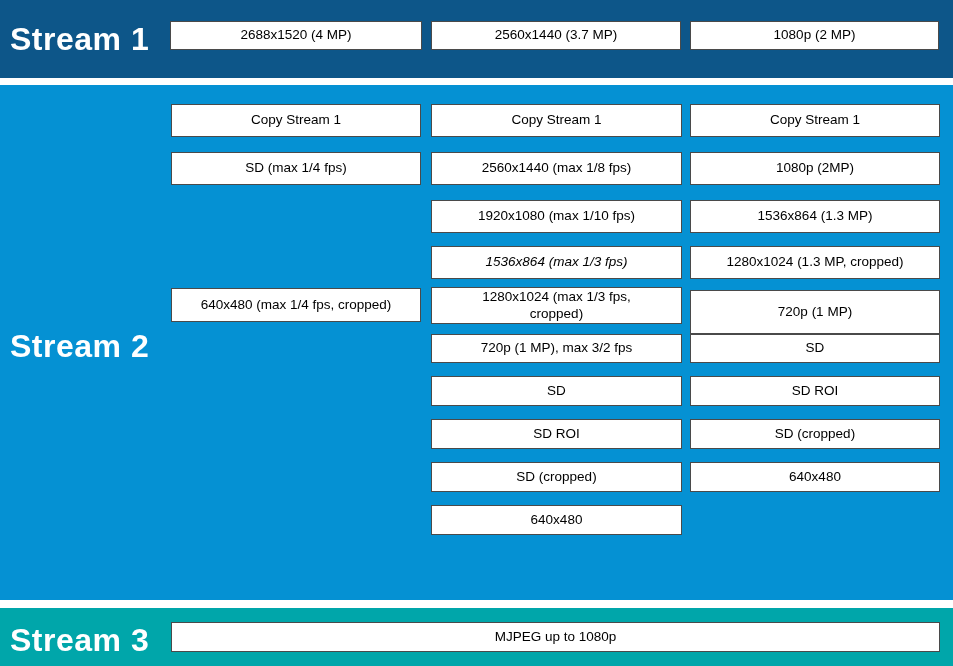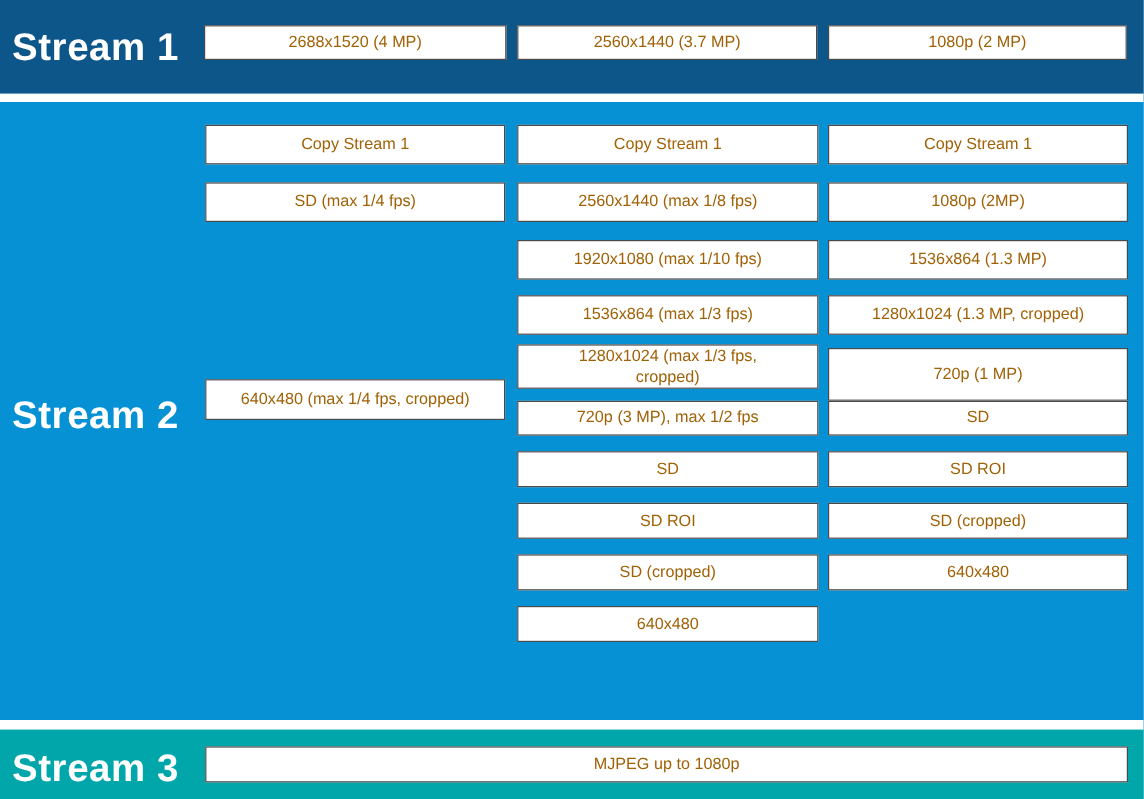"2688x1520 (4 MP)" .opt { color: #a16207 -> #000000 }
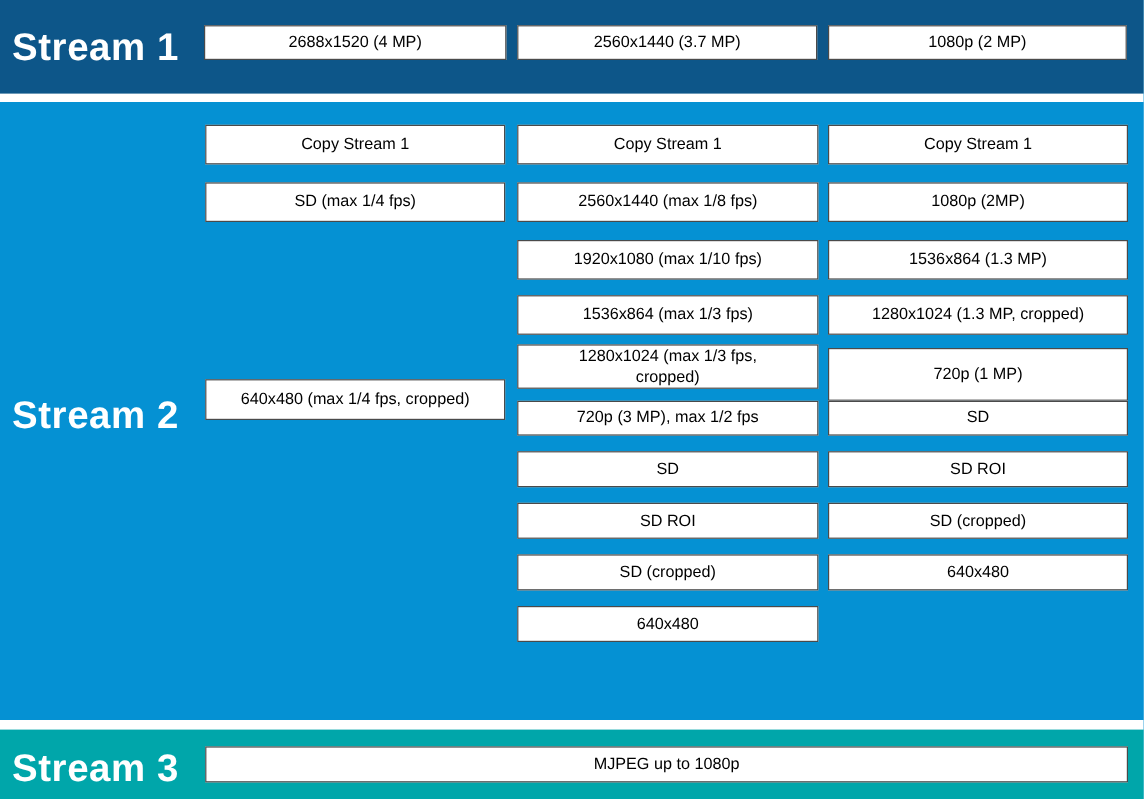"1536x864 (max 1/3 fps)" div.opt { font-style: none -> italic }
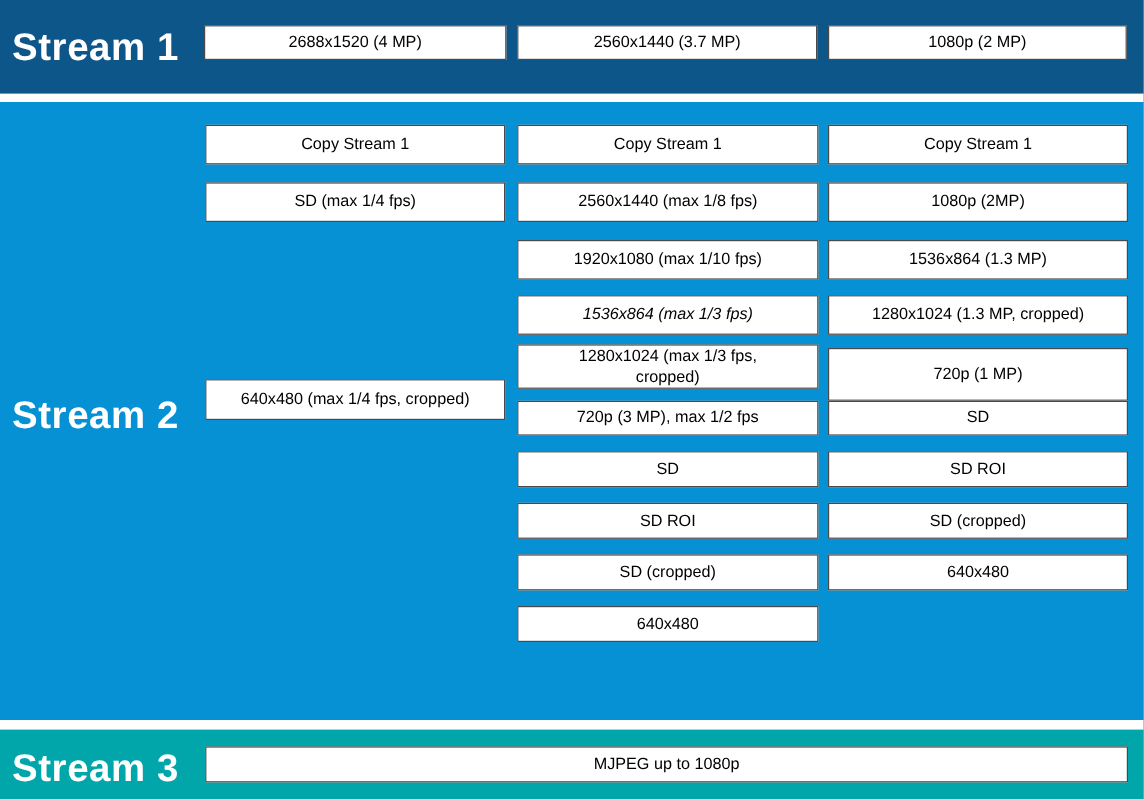"640x480 (max 1/4 fps, cropped)" div.opt { margin-top: 28px -> none }
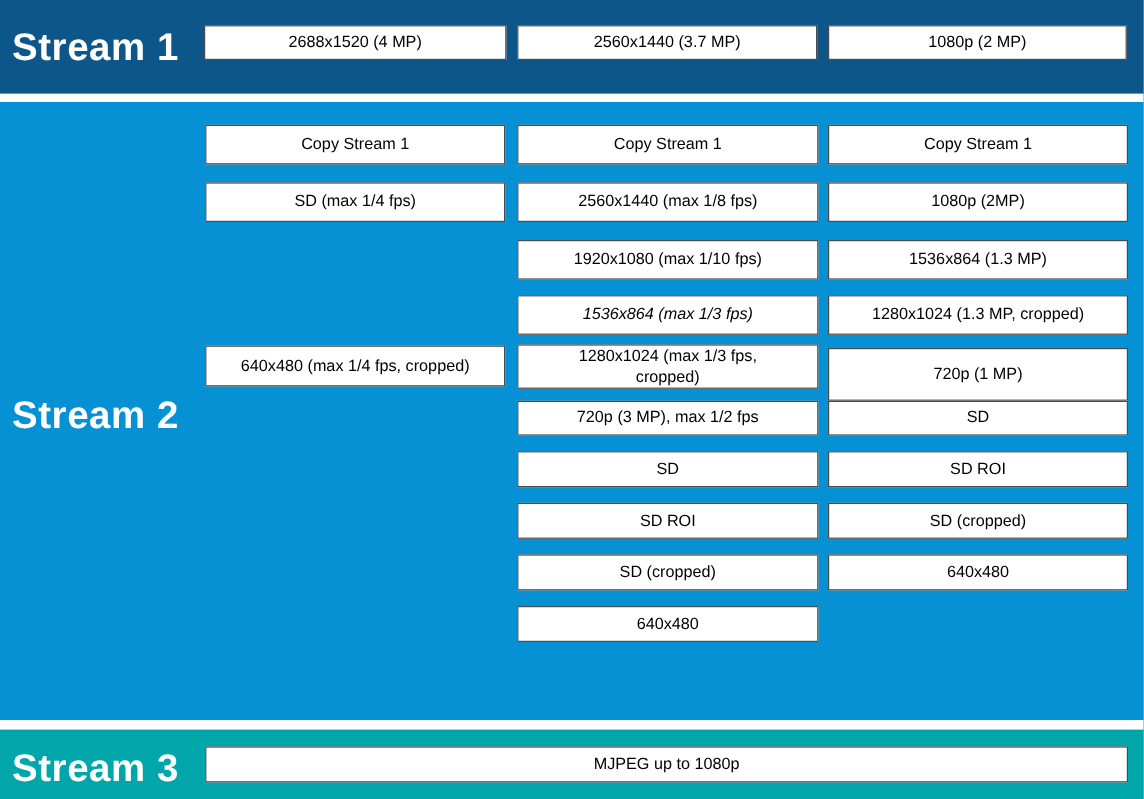"720p (3 MP), max 1/2" div.opt { text: 3 MP), max 1/2 -> 1 MP), max 3/2 }
